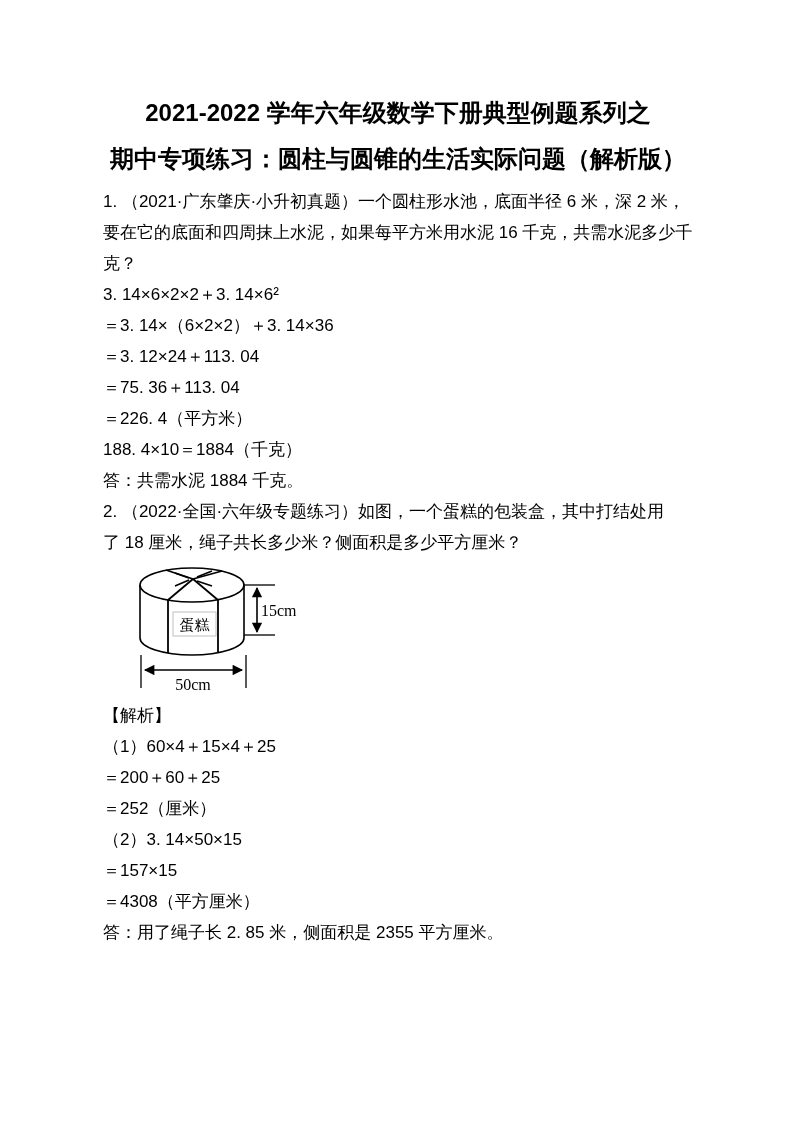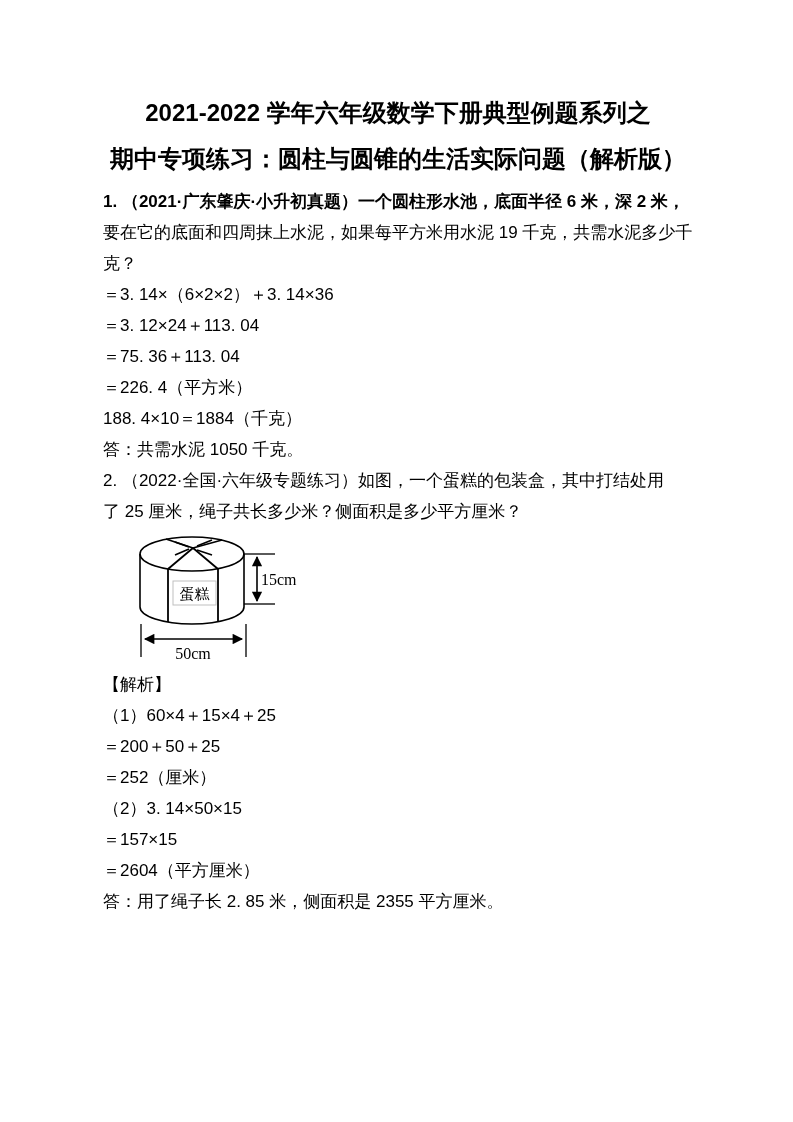"1. （2021·广东肇庆·小升初真题）一个圆柱形水池，底面半径 6 米，深 2" .q-first { font-weight: bold -> none }
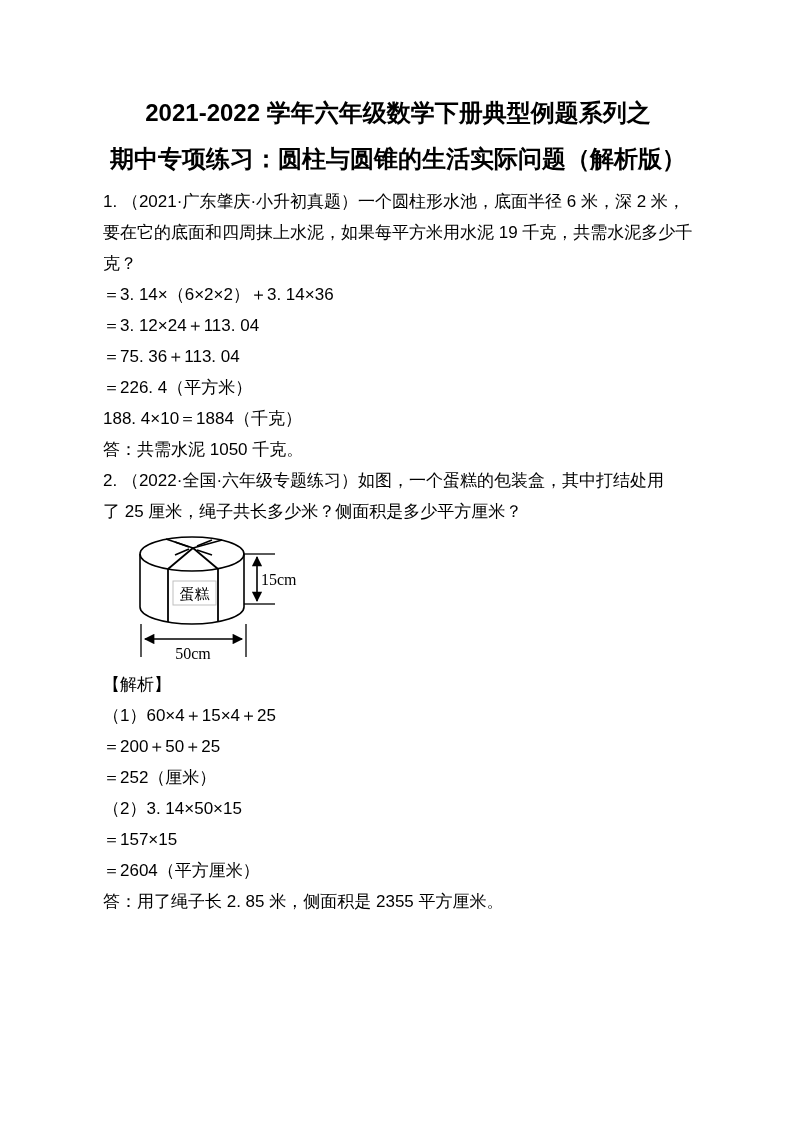"要在它的底面和四周抹上水泥，如果每平方米用水泥 19 千克，共需水泥多少千" div.line { text: 19 -> 16 }
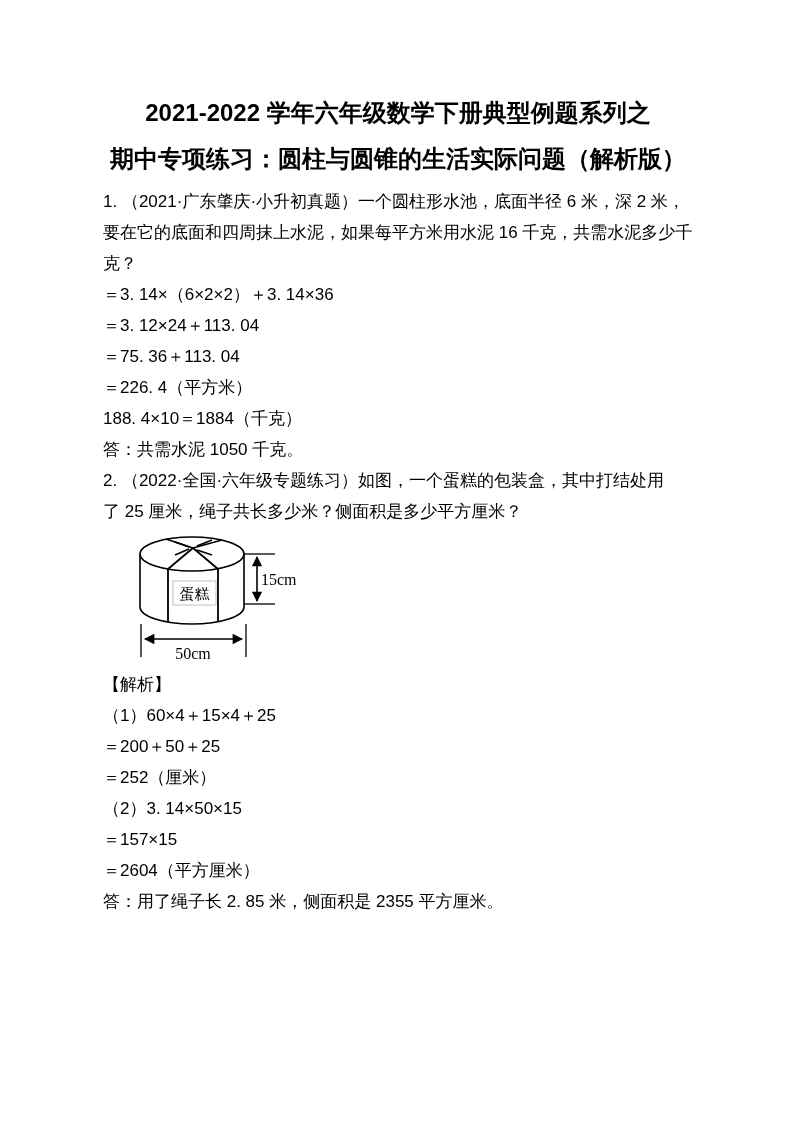"3. 14×6×2×2＋3. 14×6²" div.line { html: none -> <div>3. 14×6×2×2＋3. 14×6²</div> }
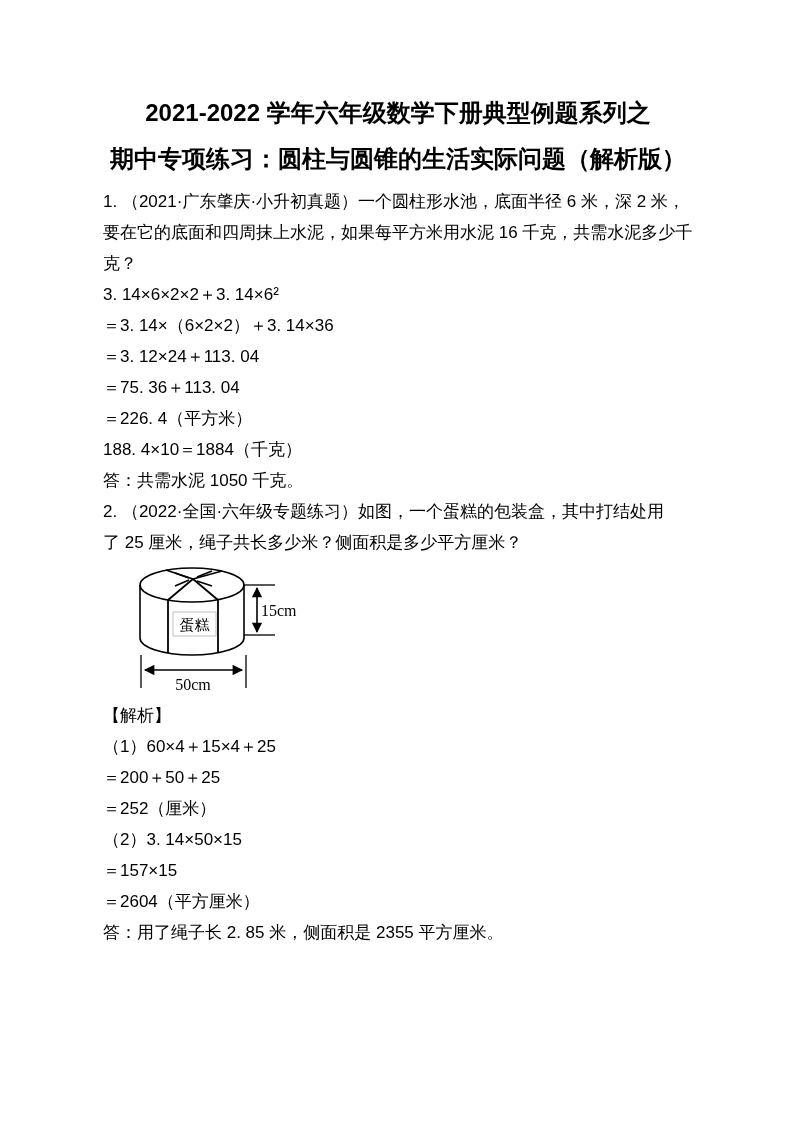"答：共需水泥 1050 千克。" div.line { text: 1050 -> 1884 }
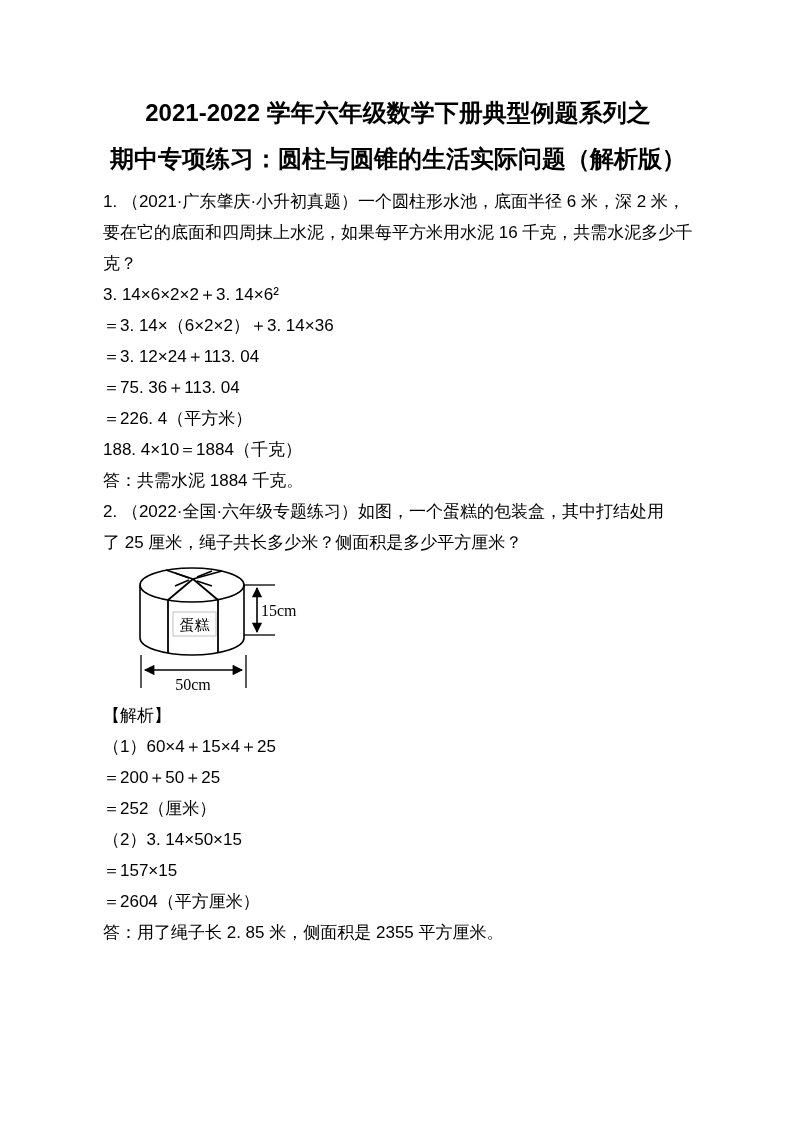"了 25 厘米，绳子共长多少米？侧面积是多少平方厘米？" div.line { text: 25 -> 18 }
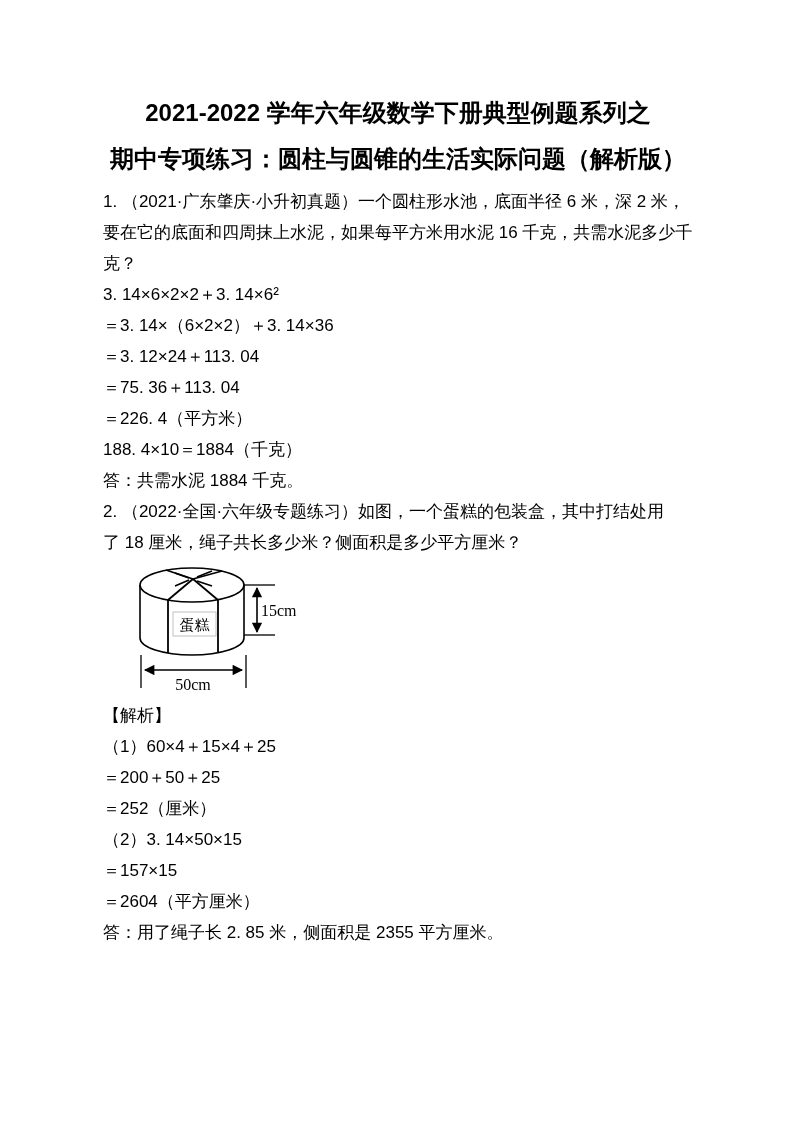"＝200＋50＋25" div.line { text: 50 -> 60 }
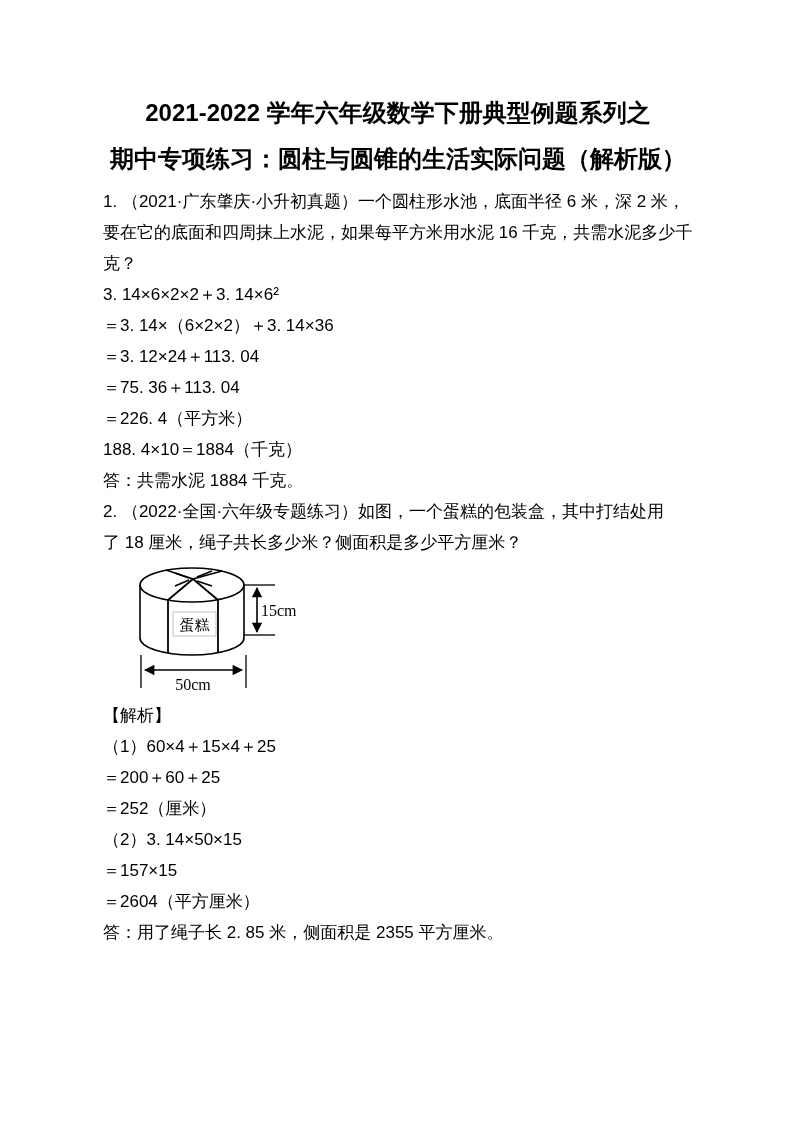"＝2604（平方厘米）" div.line { text: 2604 -> 4308 }
